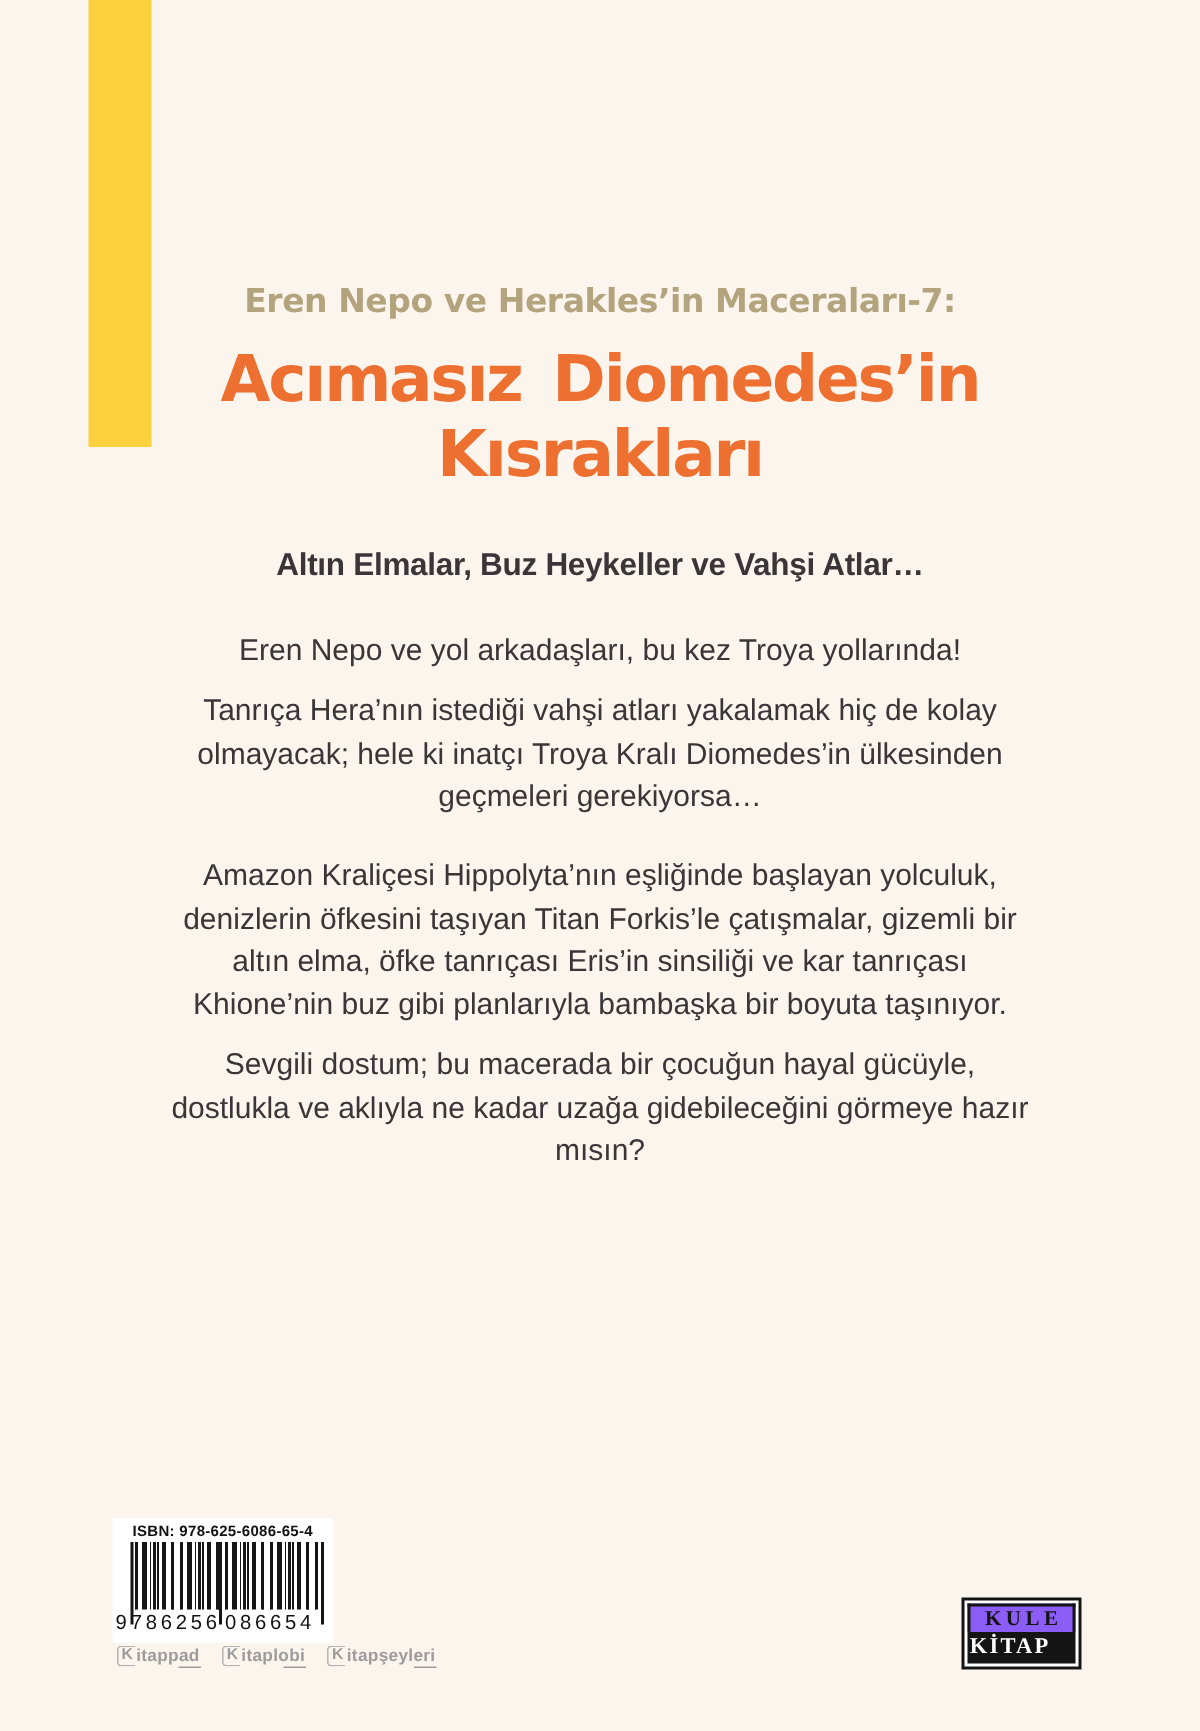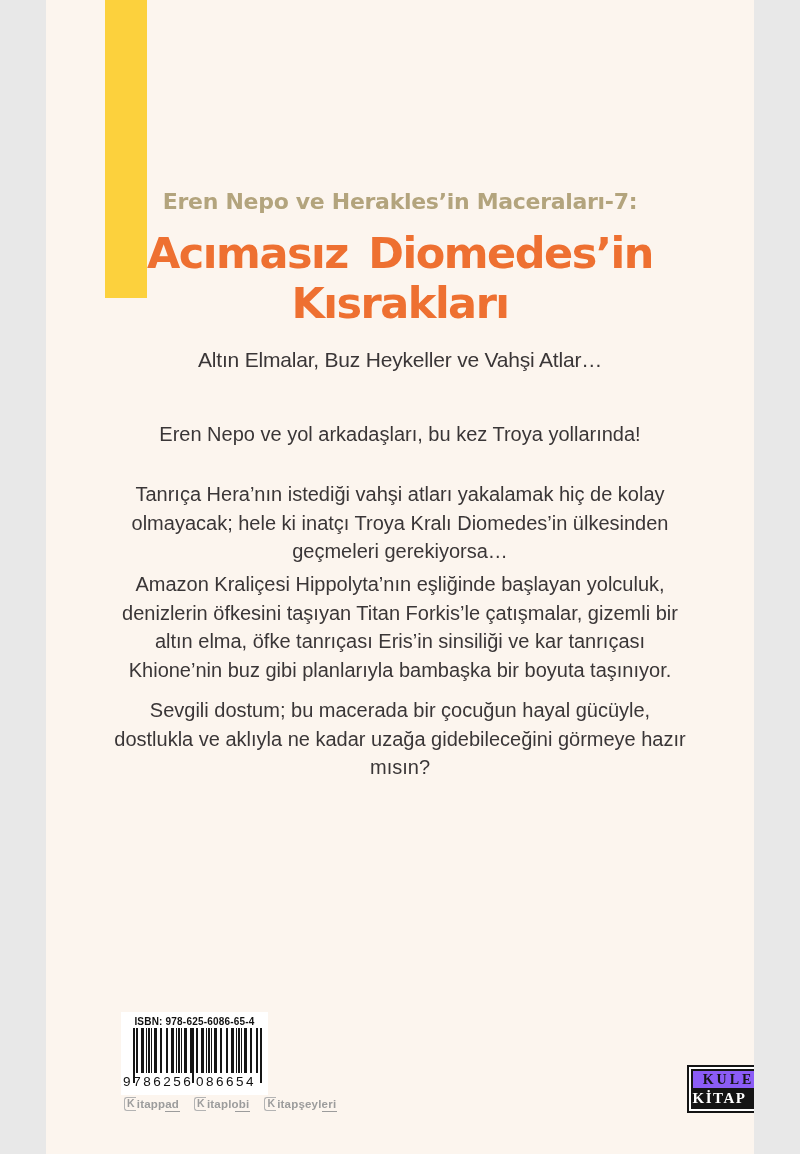"Eren Nepo ve Herakles’in Maceraları-7:" .page { width: 708px -> 800px }
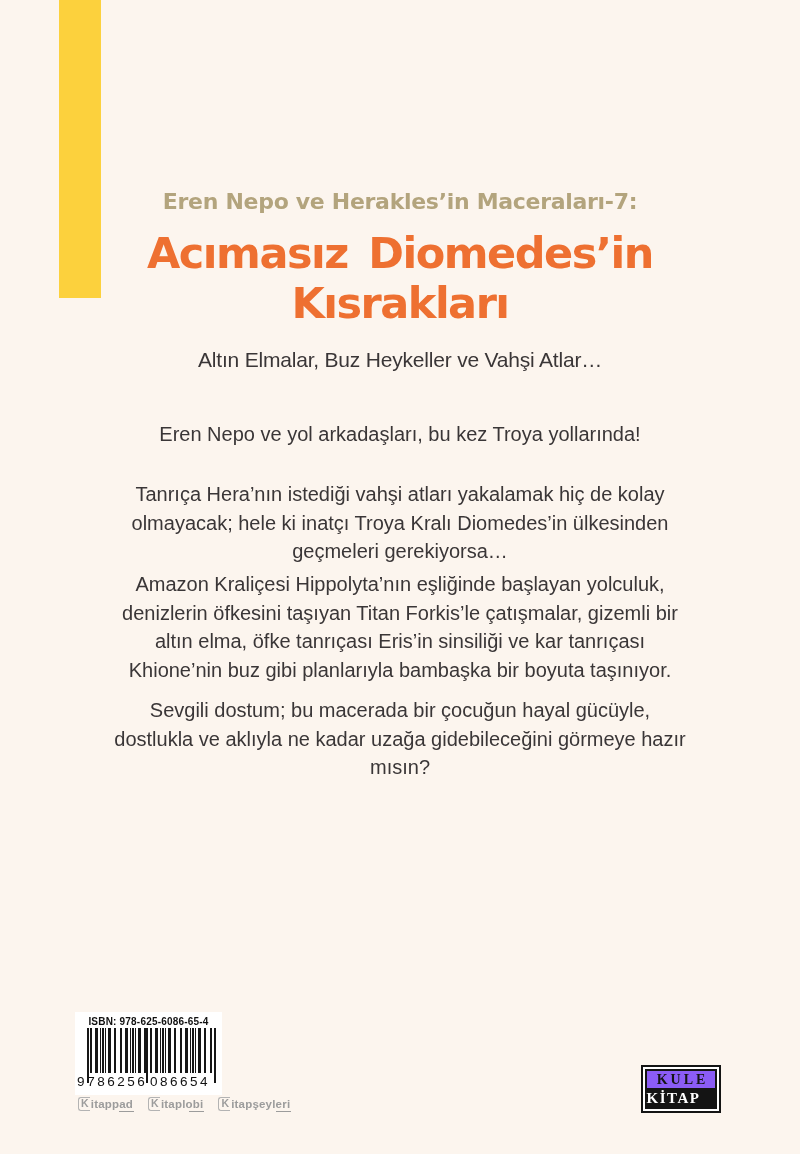"Altın Elmalar, Buz Heykeller ve" .tagline { font-weight: normal -> bold; top: 348px -> 365px }
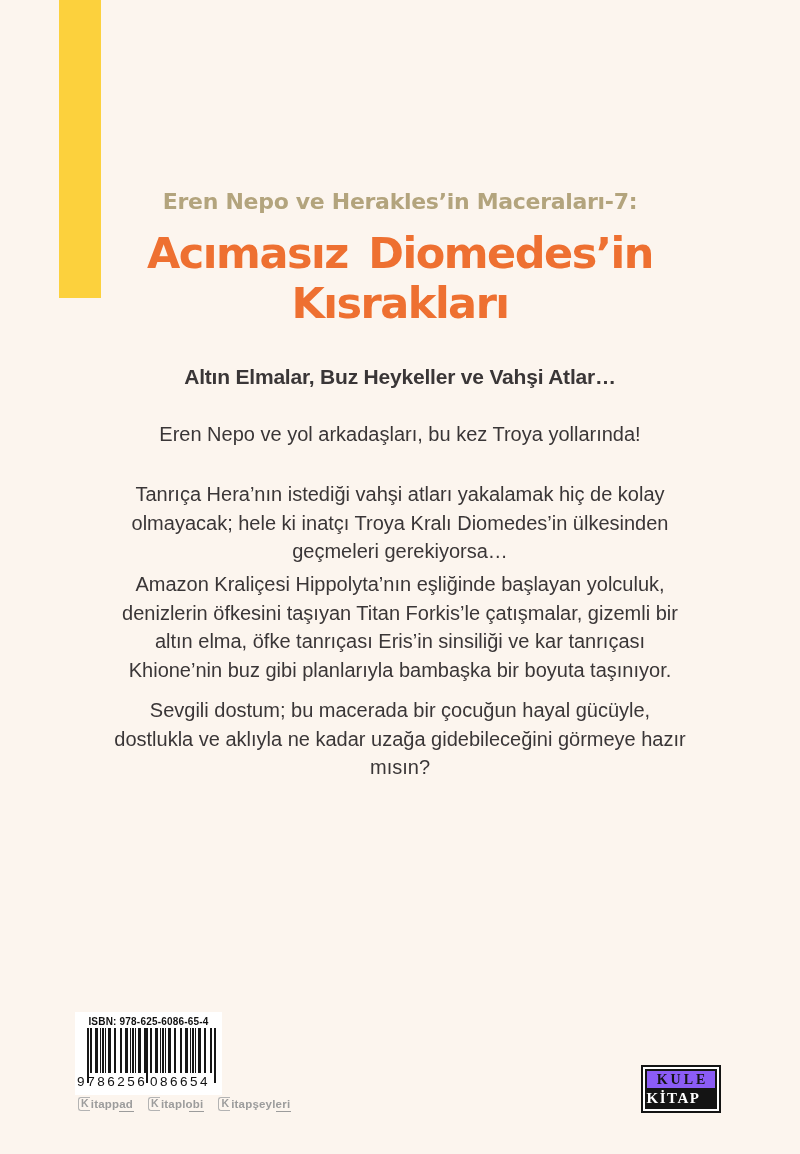"Tanrıça Hera’nın istediği vahşi atları" .p2 { top: 480px -> 460px }
